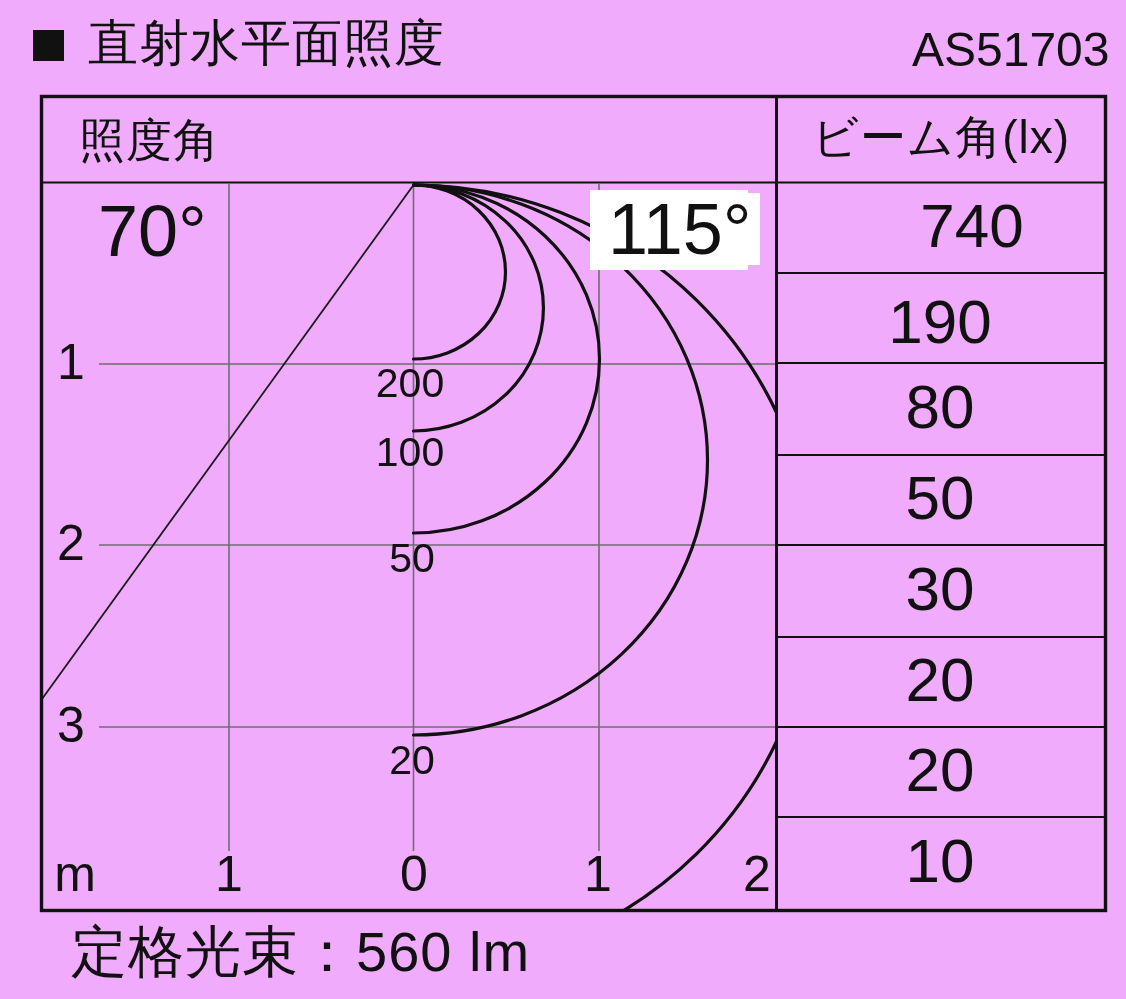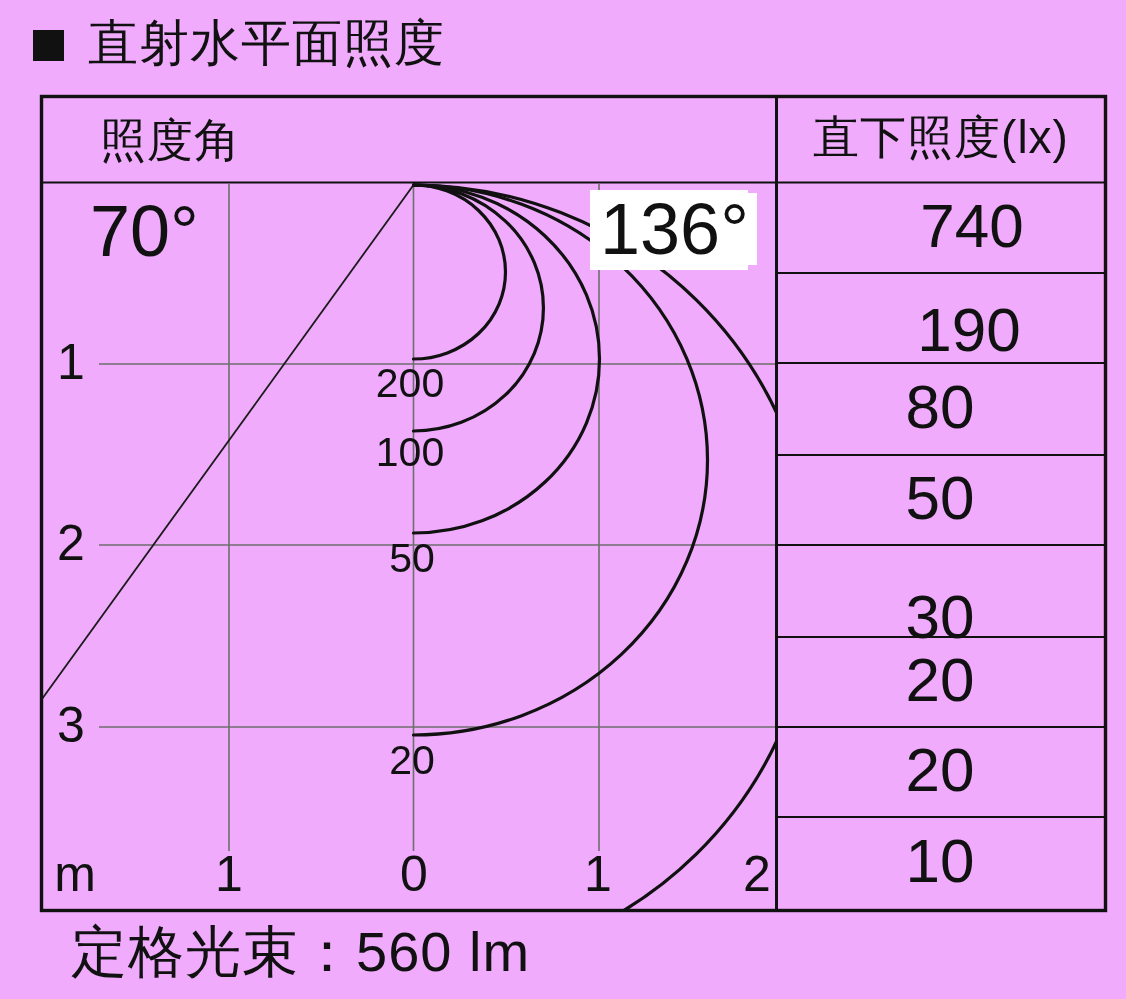"AS51703" div.abs { html: none -> <div>AS51703</div> }
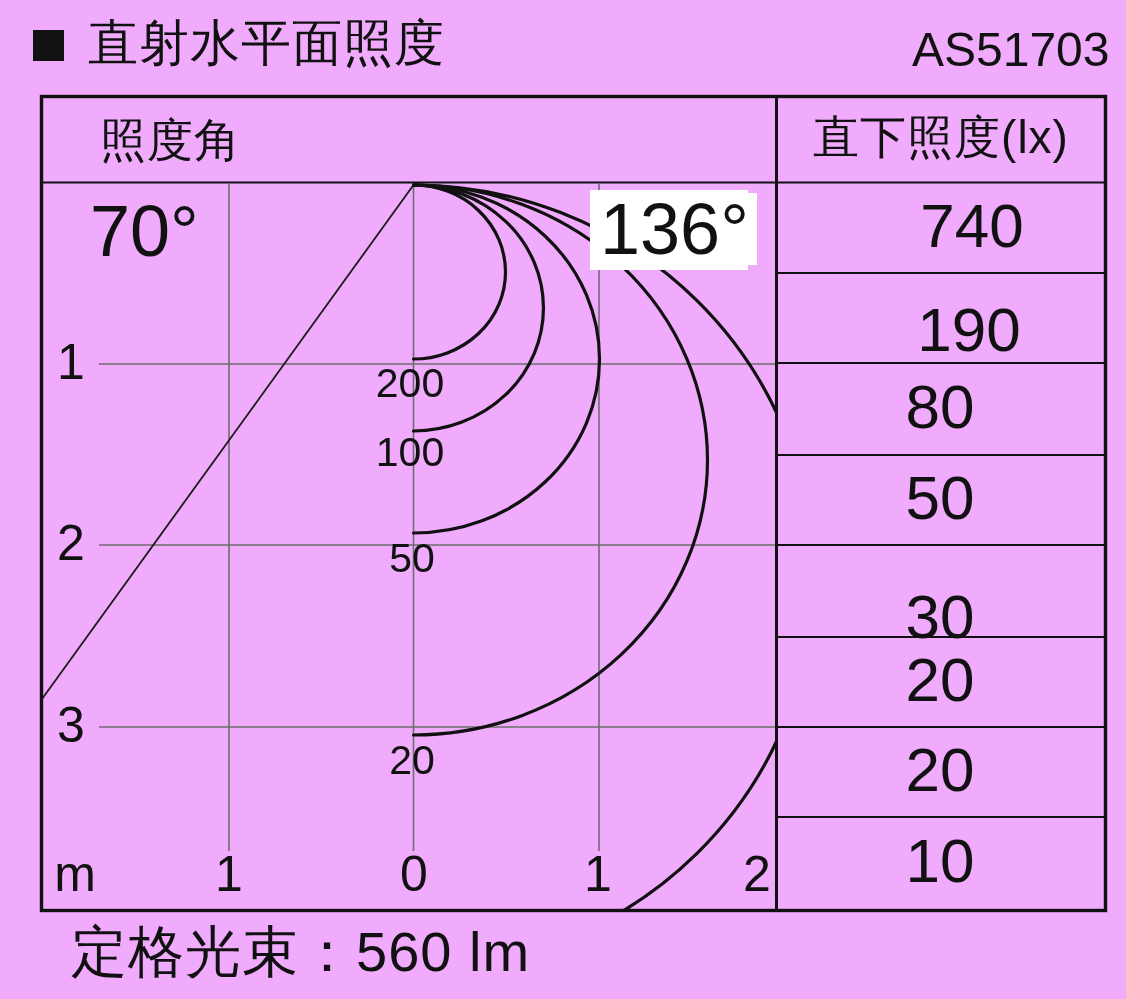"照度角" div.abs { left: 100px -> 79px }
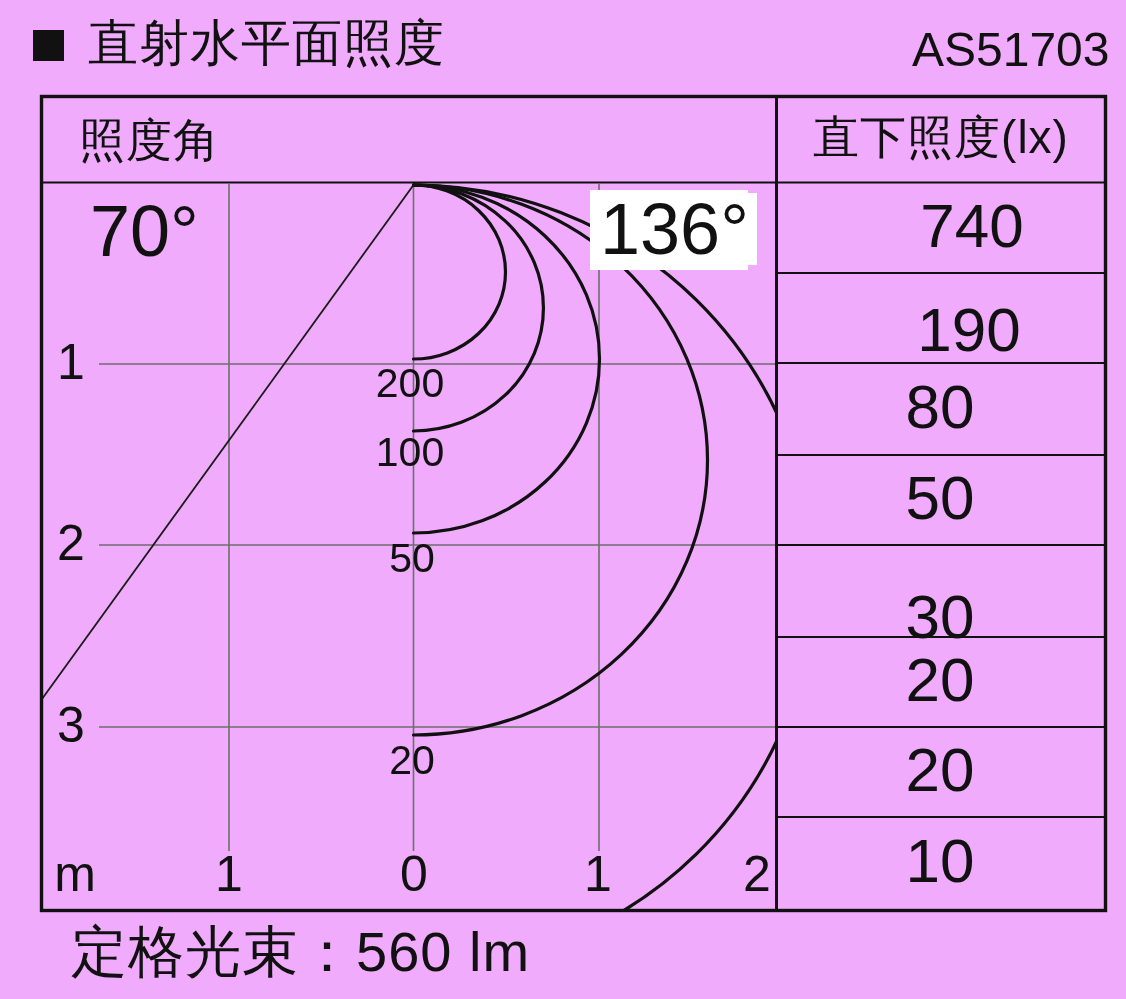"直下照度(lx)" div.abs { text: 直下照度 -> ビーム角 }
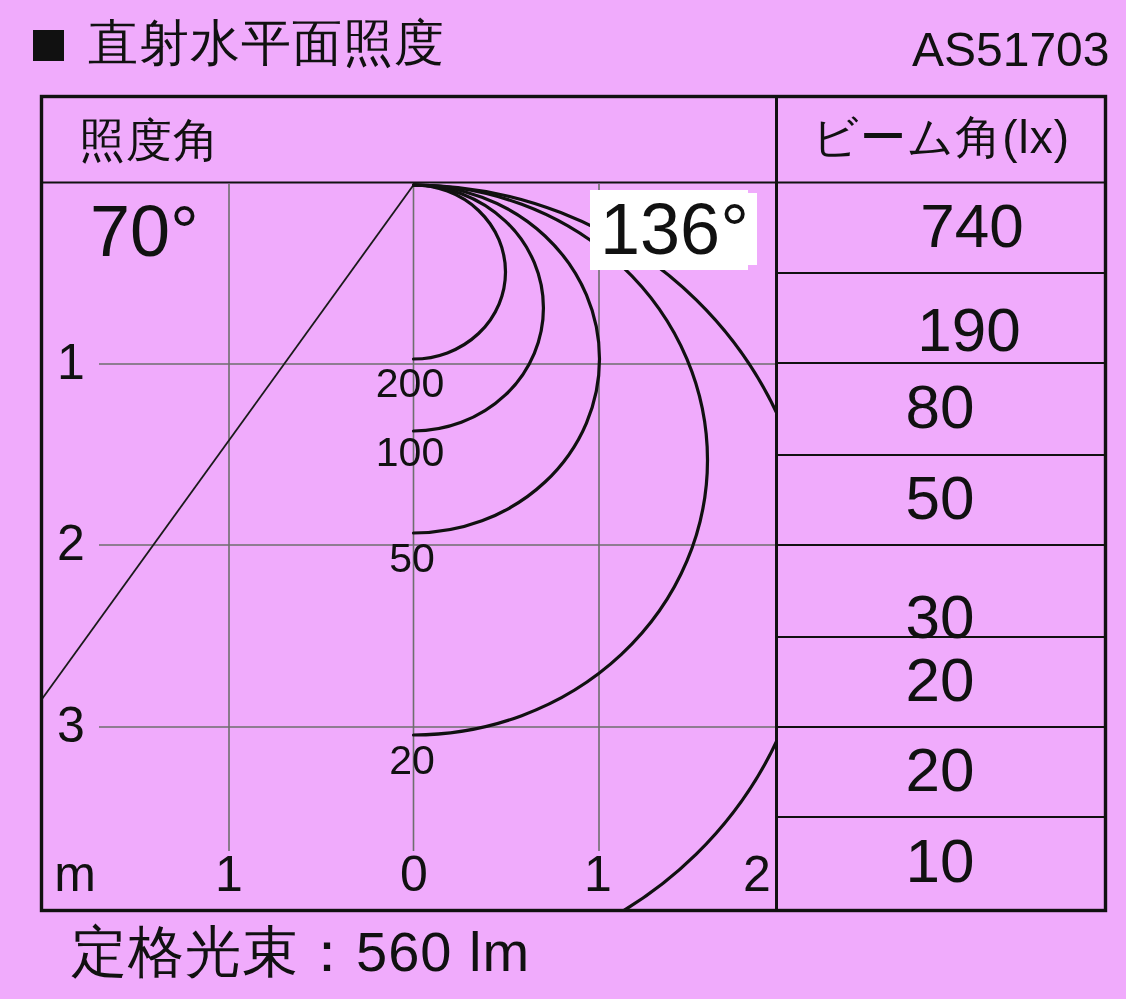"70°" .angle { margin-left: none -> 8px }
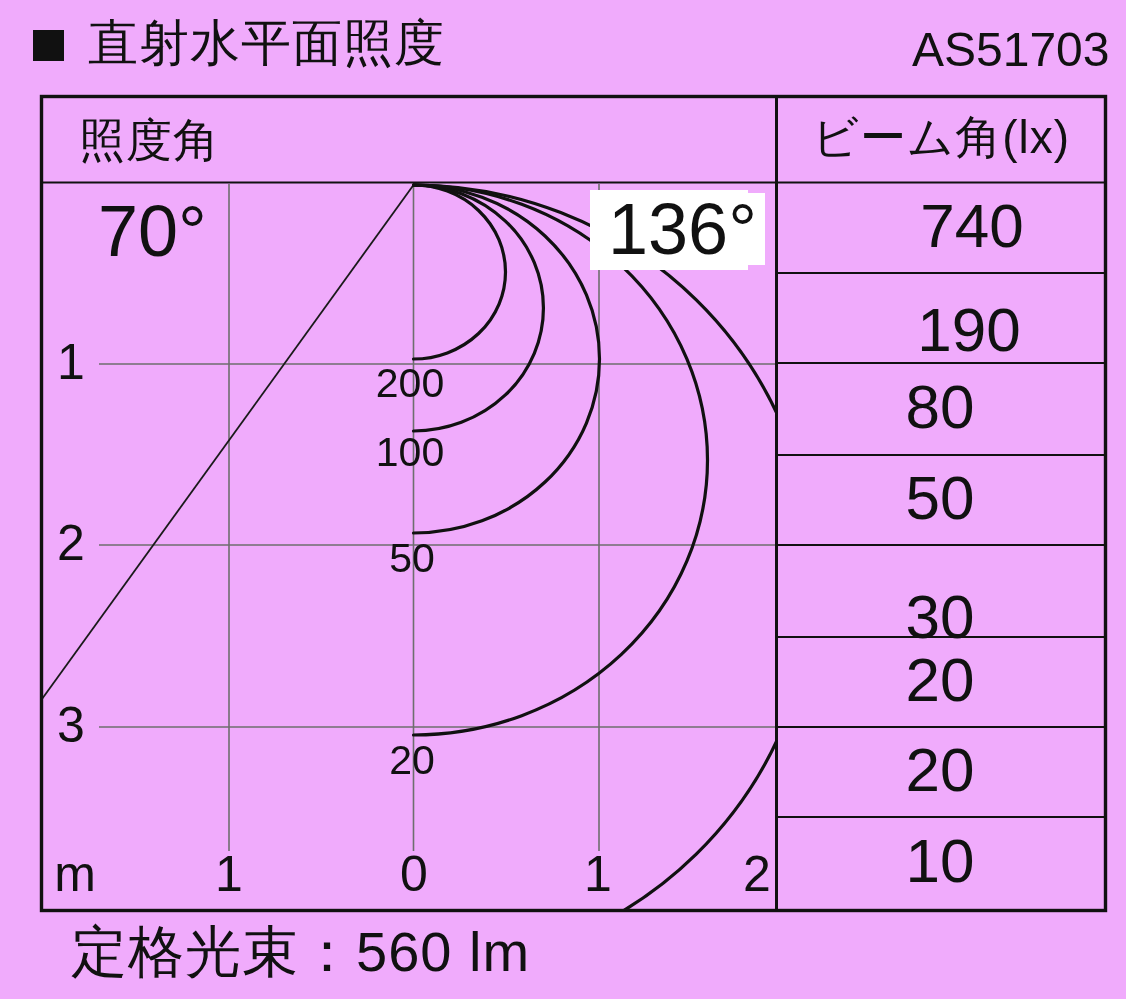"136°" div.abs { text: 136 -> 115 }
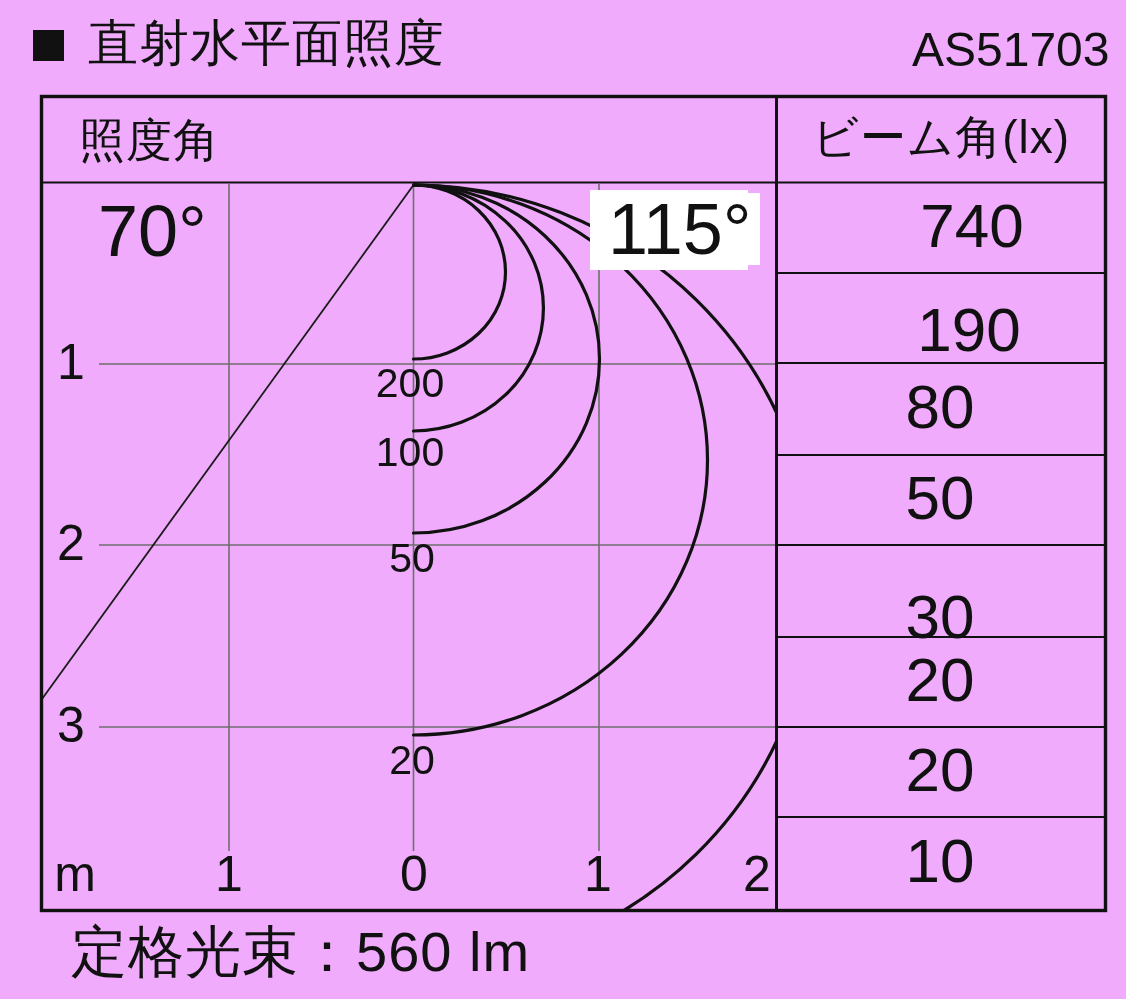"190" div.abs { margin-left: 29px -> none; top: 299px -> 291px }
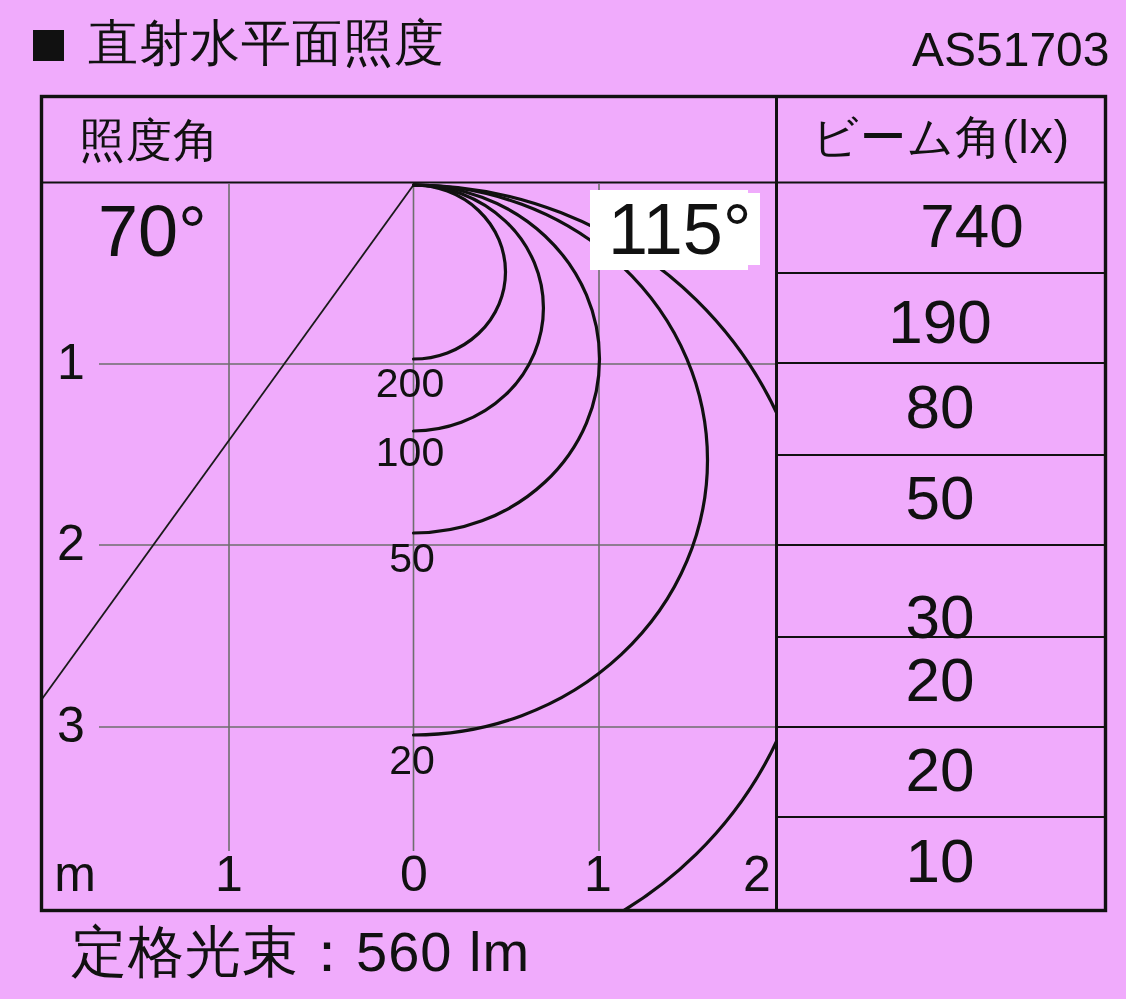"30" div.abs { margin-top: 28px -> none }
